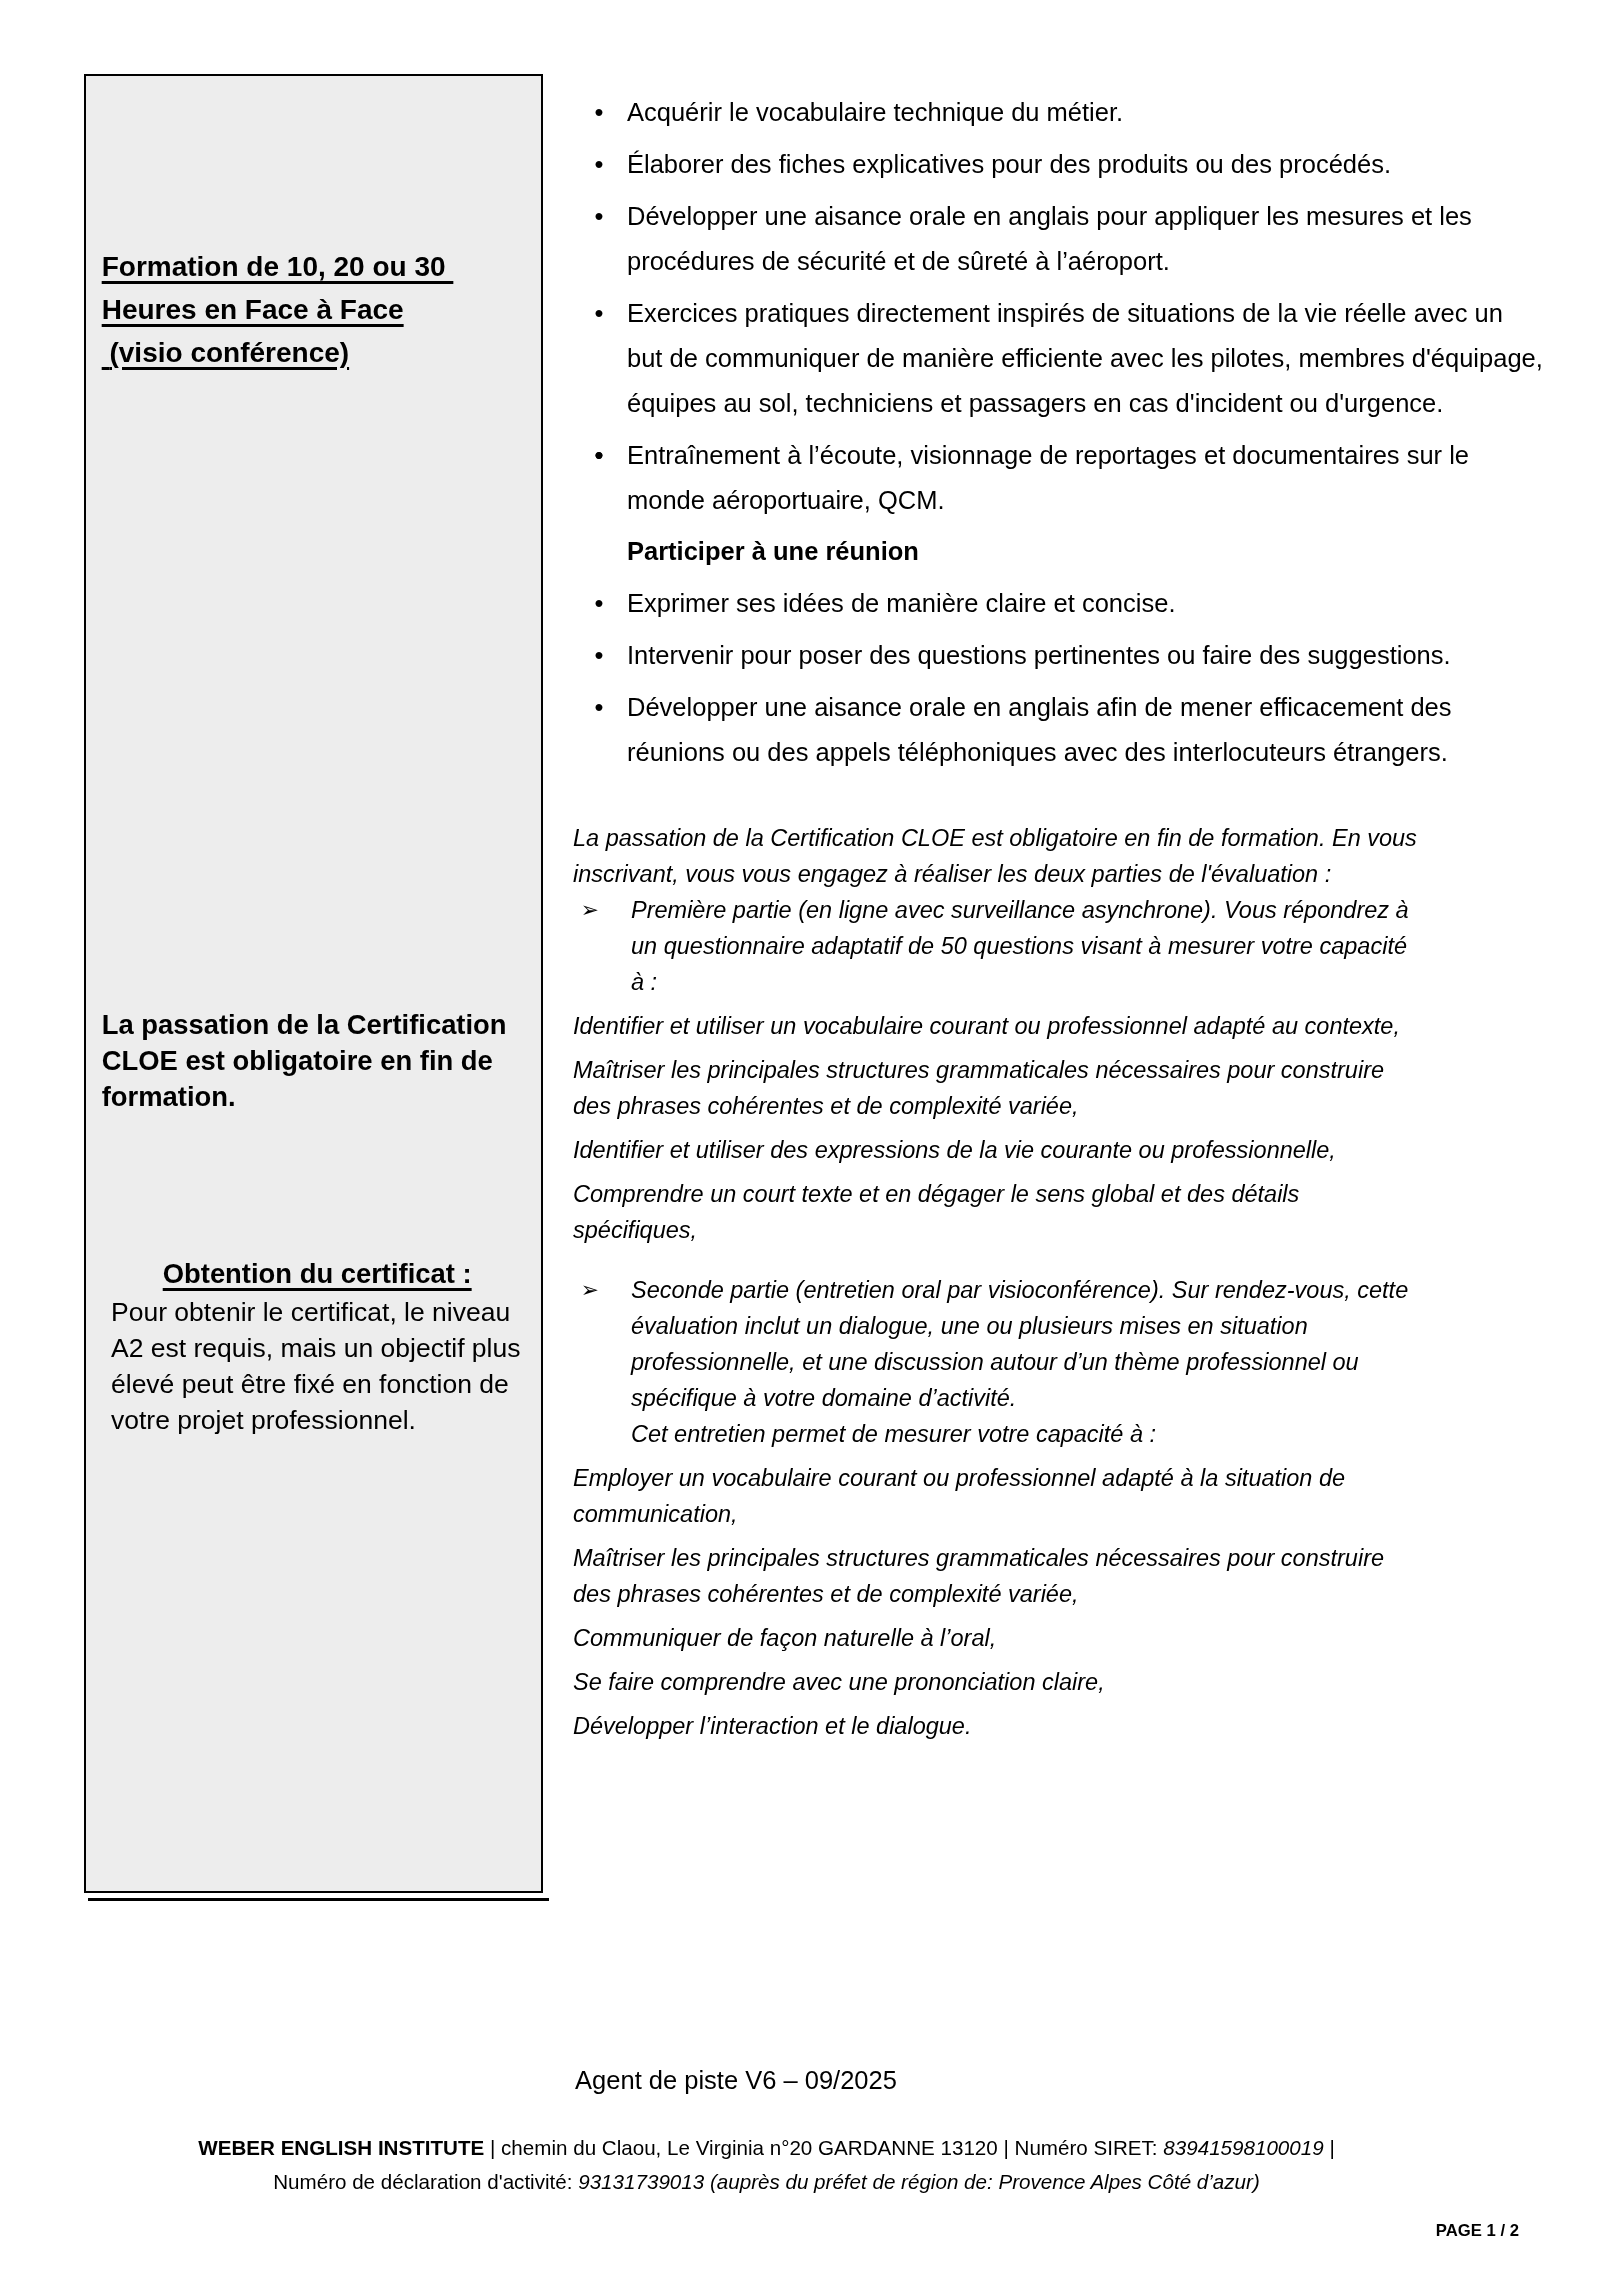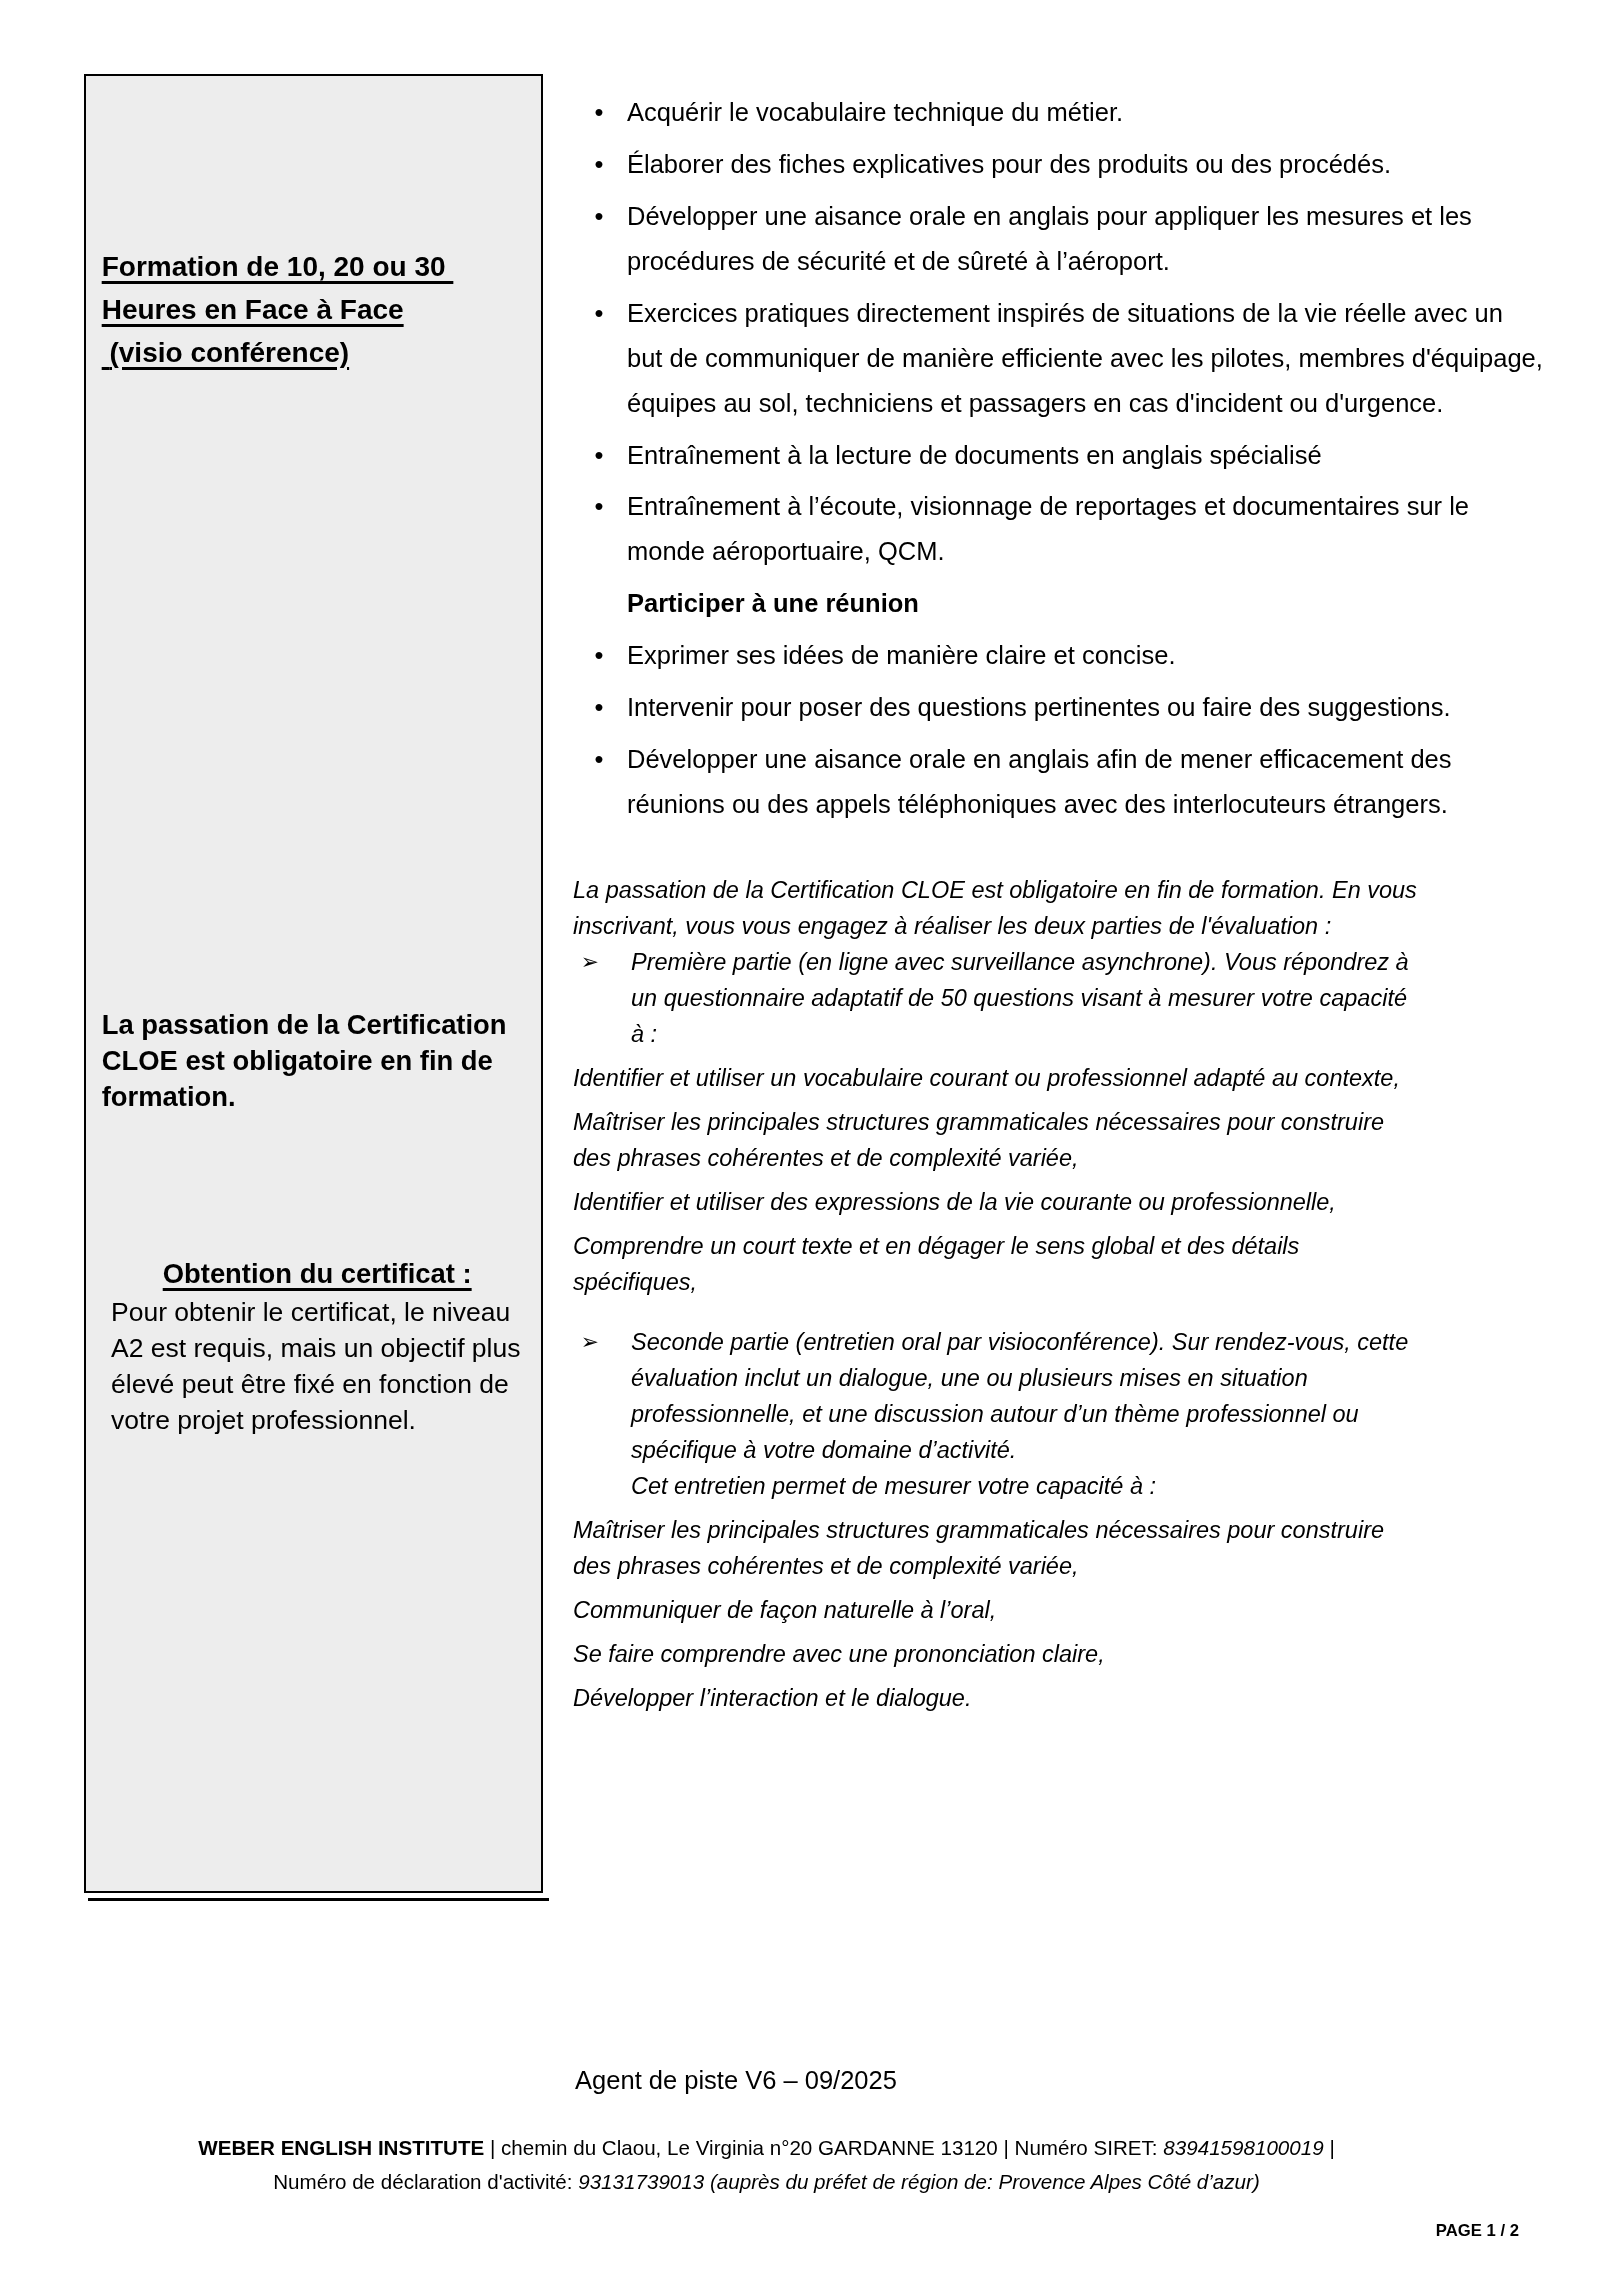"Entraînement à la lecture de" span { html: <span>Entraînement à la lecture de documents en anglais spécialisé</span> -> none }
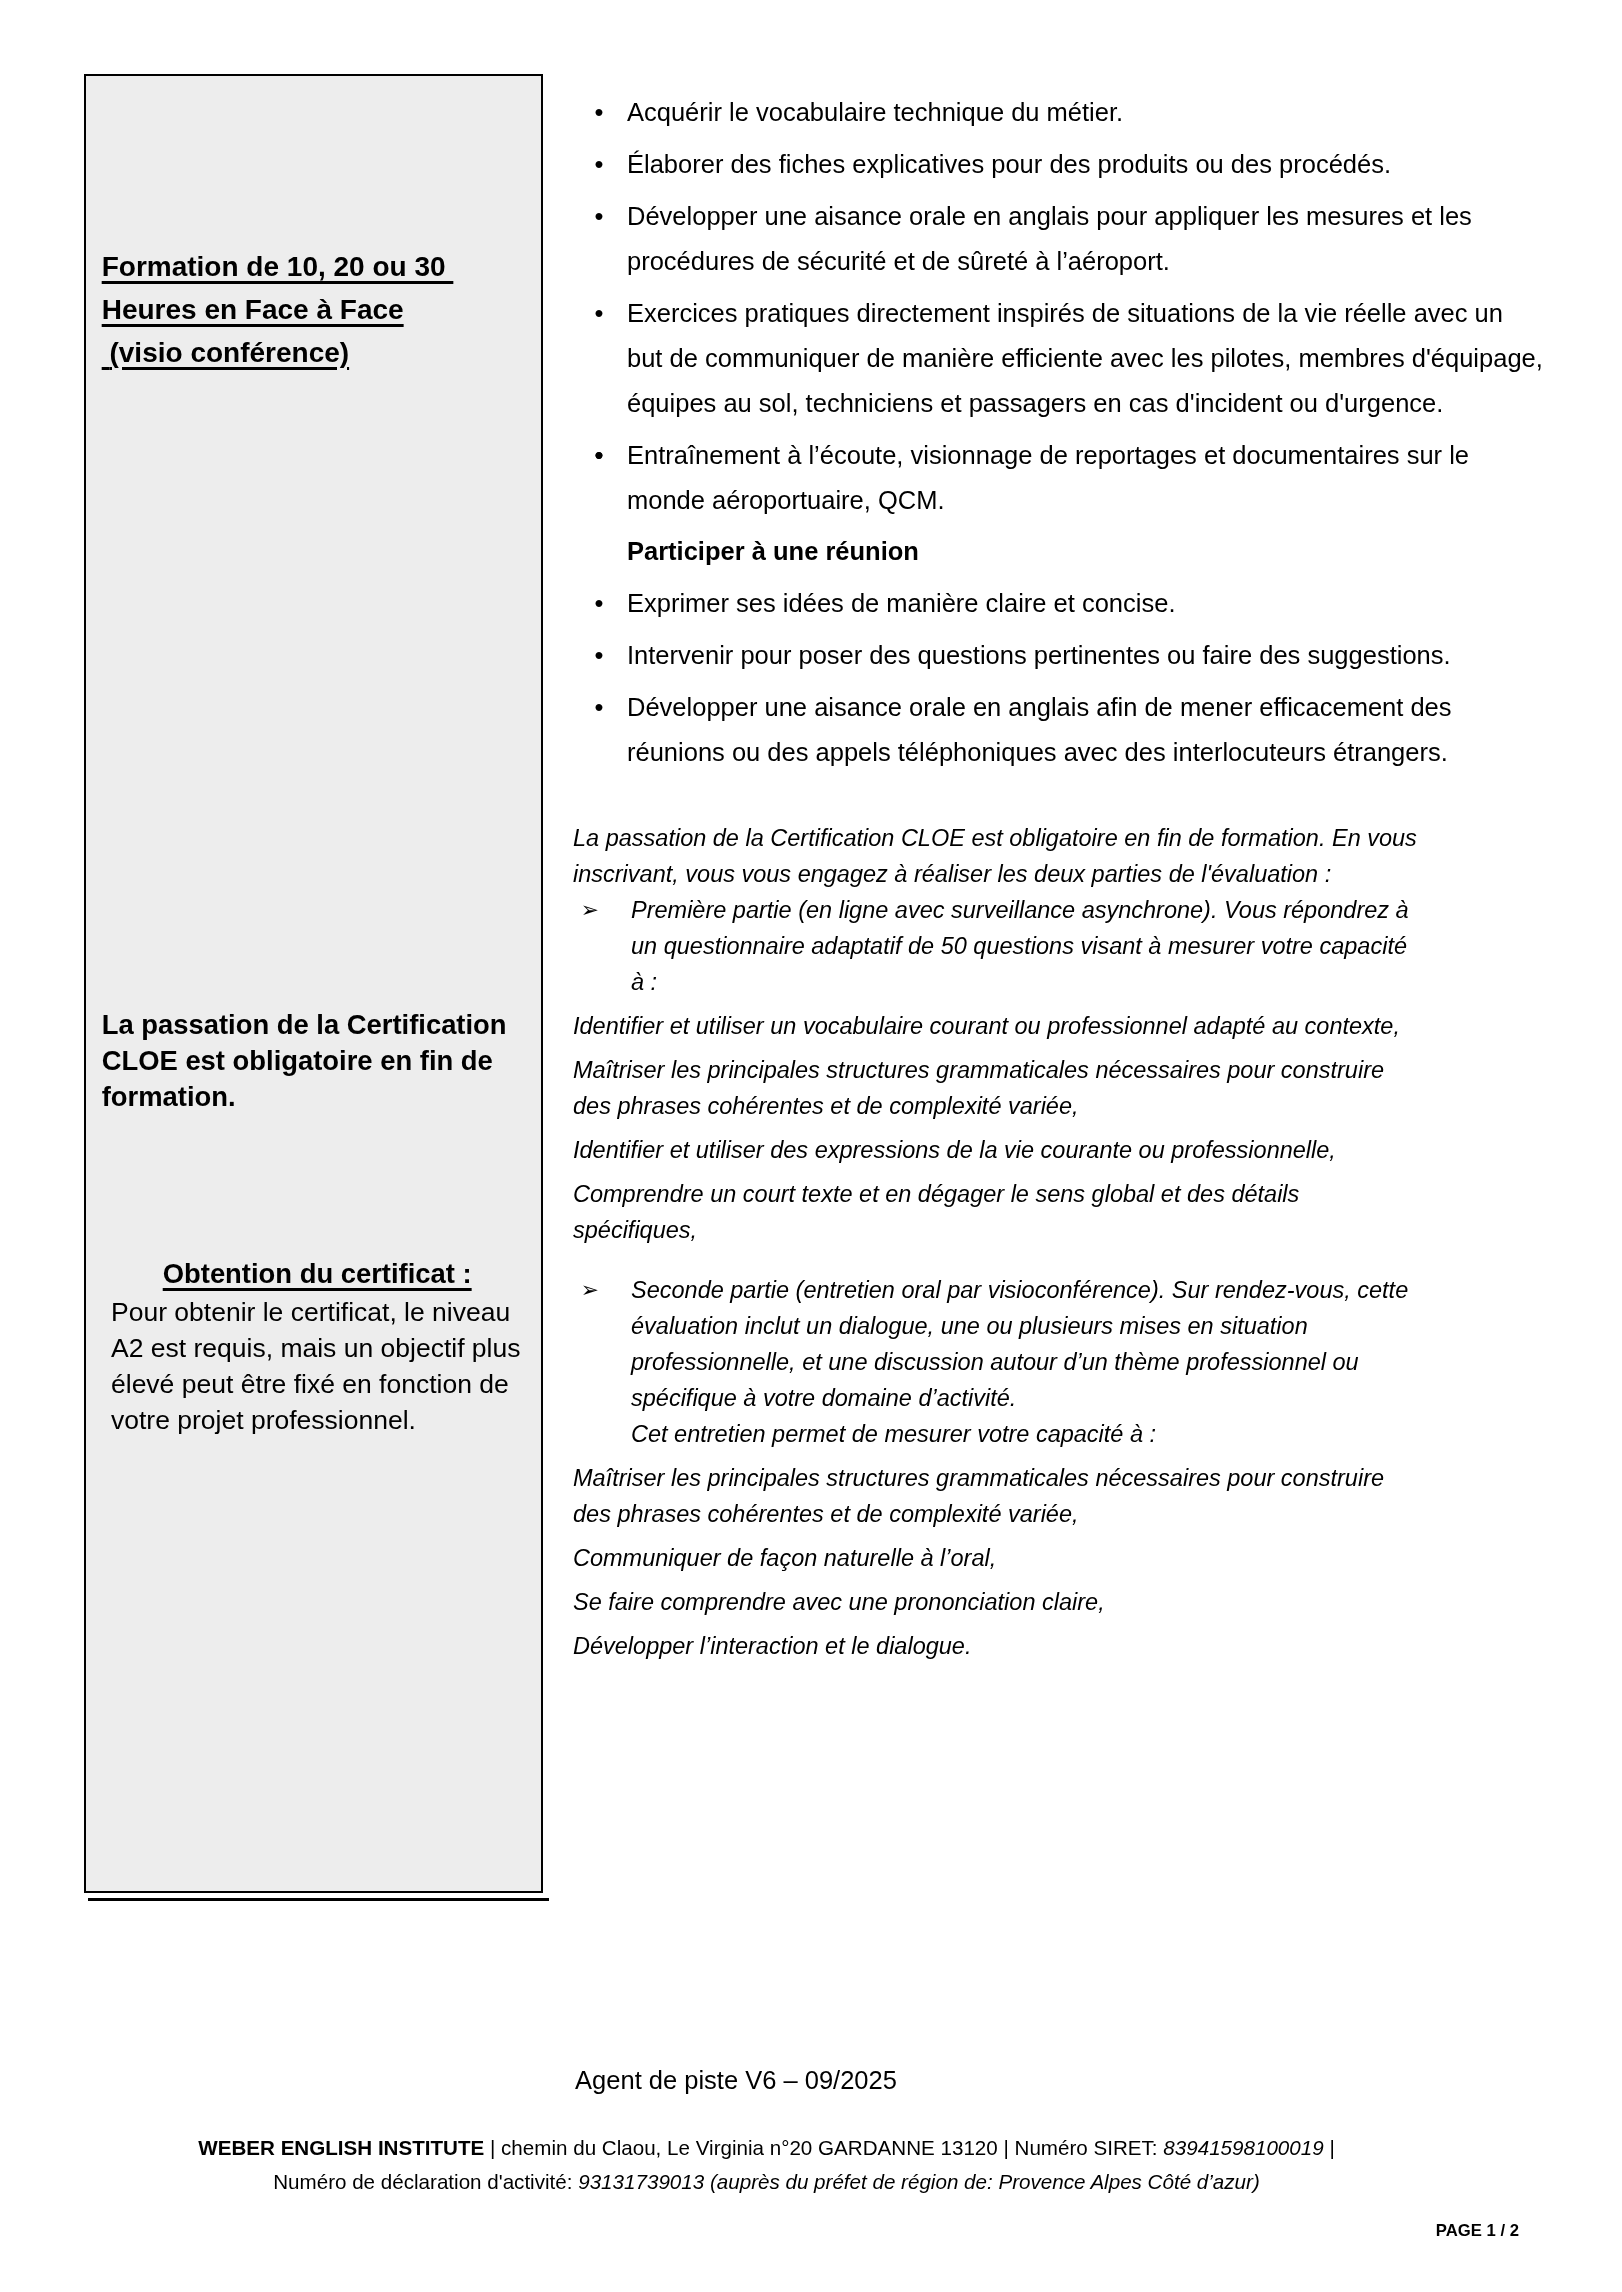"Employer un vocabulaire courant ou" div.cap-line { html: none -> <div>Employer un vocabulaire courant ou professionnel adapté à la situation de communication,</div> }
